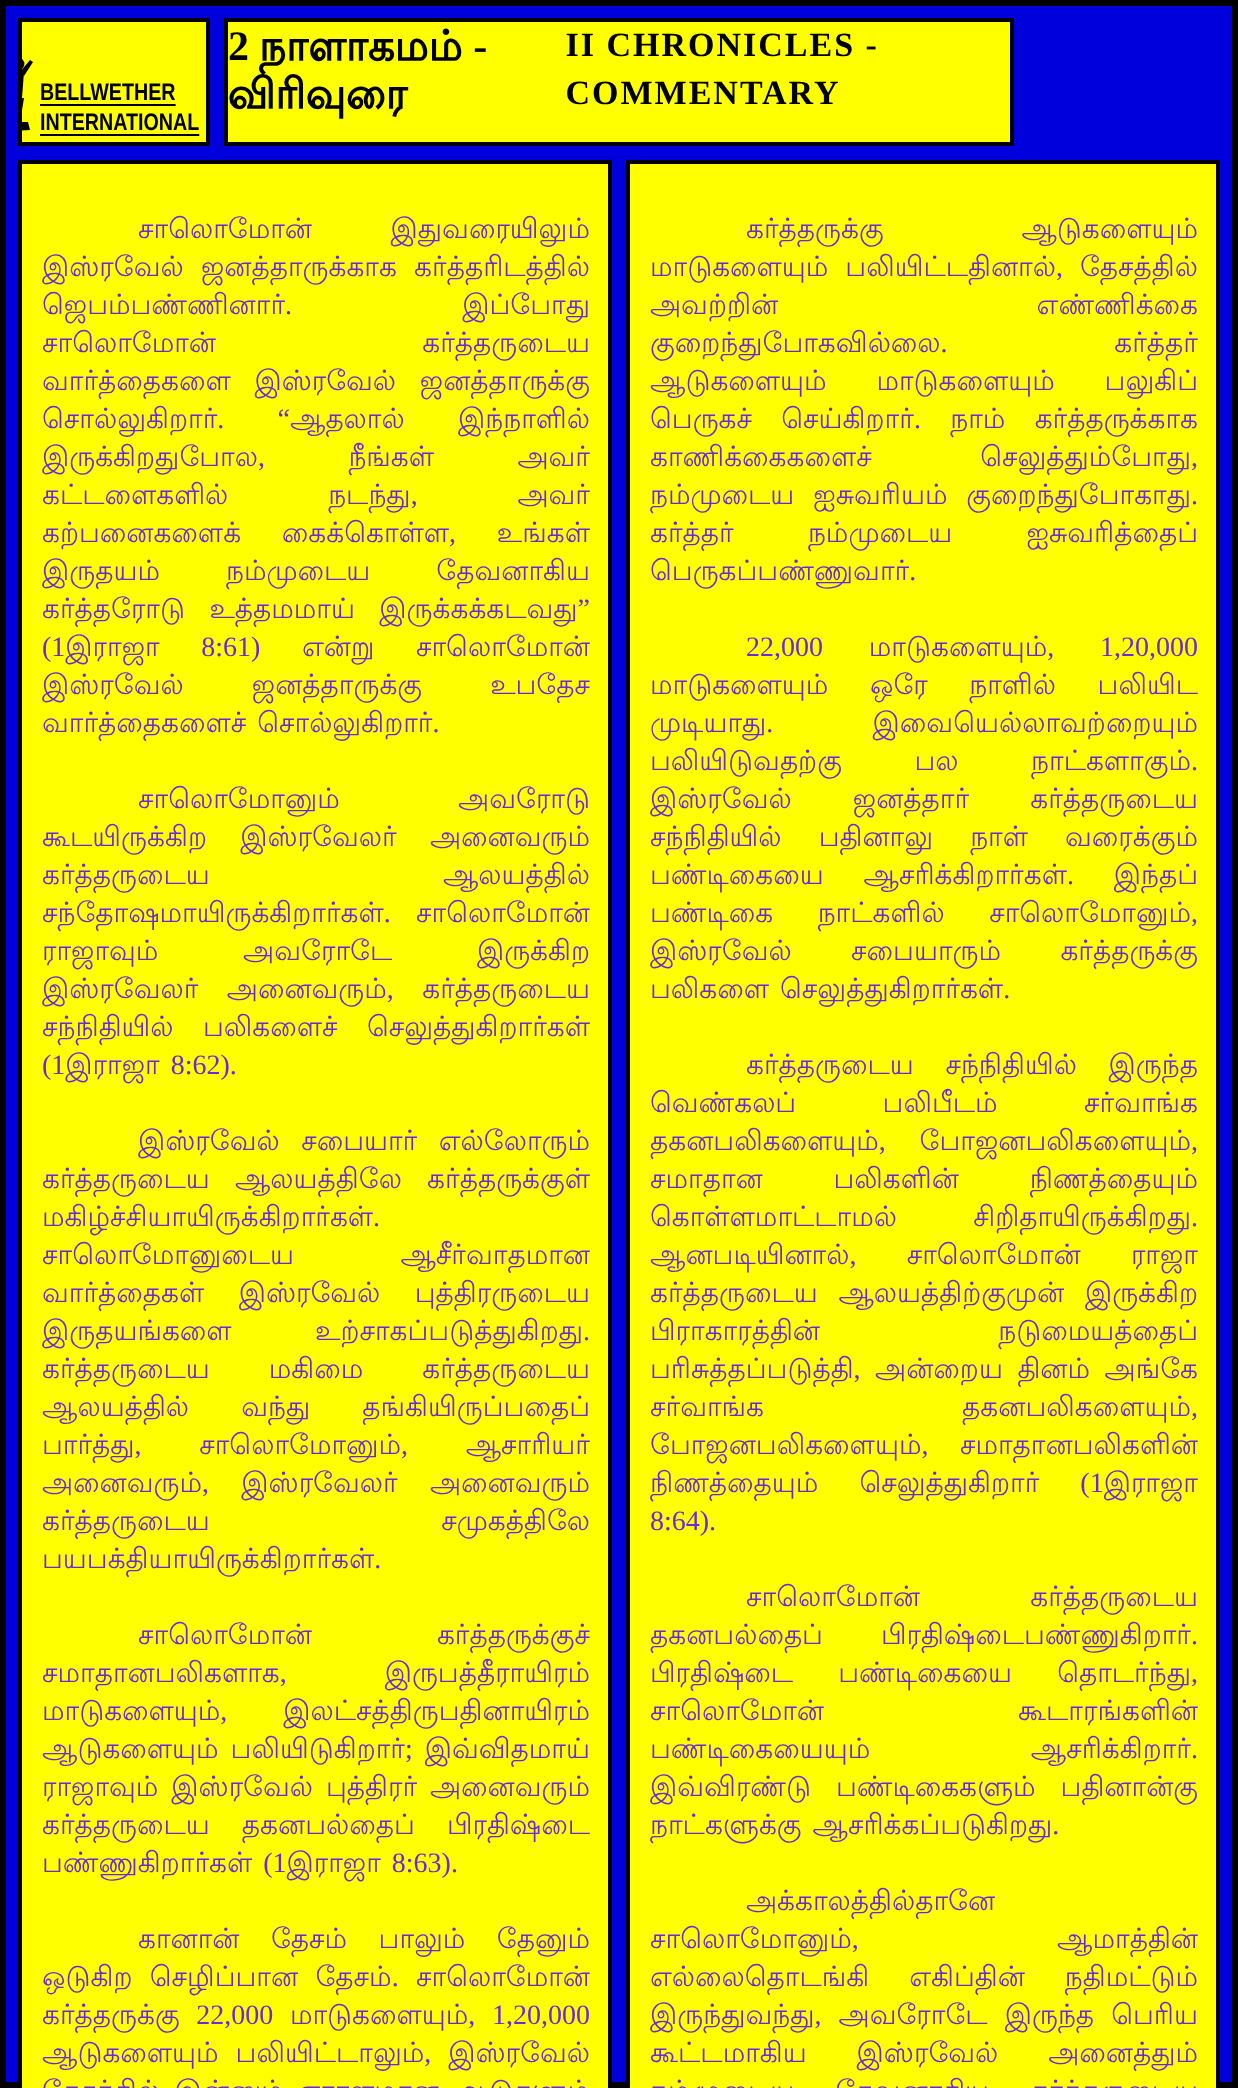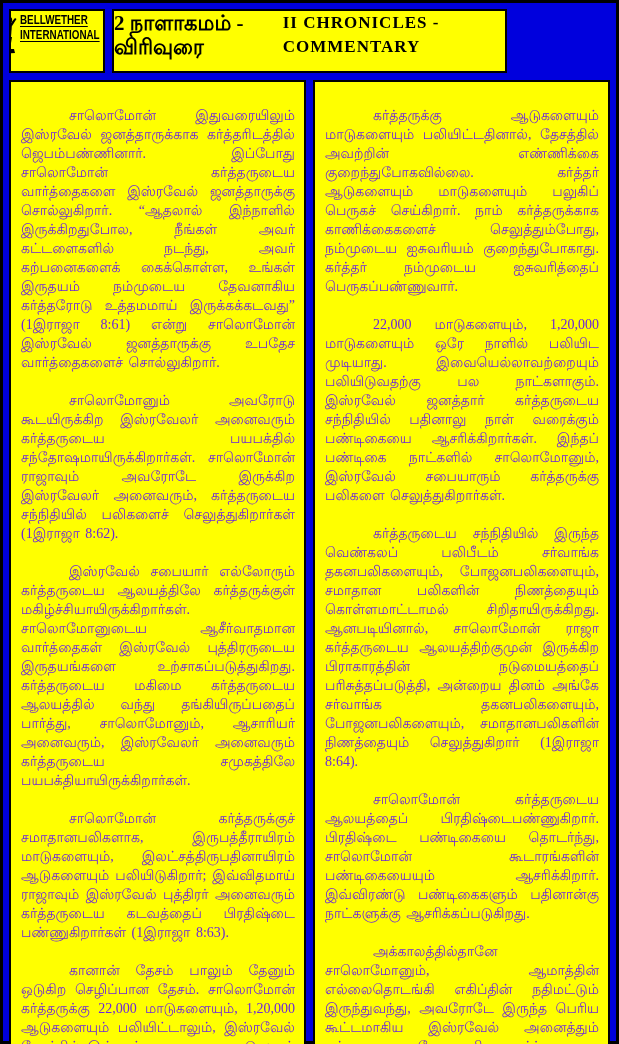"BELLWETHER" .logo-box { align-items: flex-start -> flex-end }
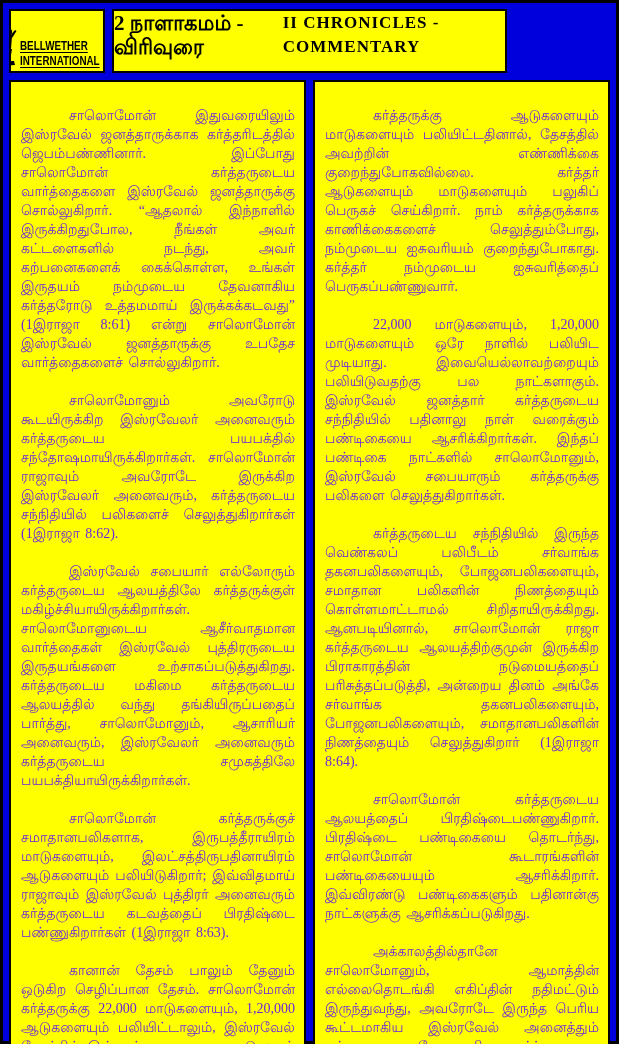"சாலொமோனும் அவரோடு கூடயிருக்கிற இஸ்ரவேலர்" p { text: பயபக்தில் -> ஆலயத்தில் }
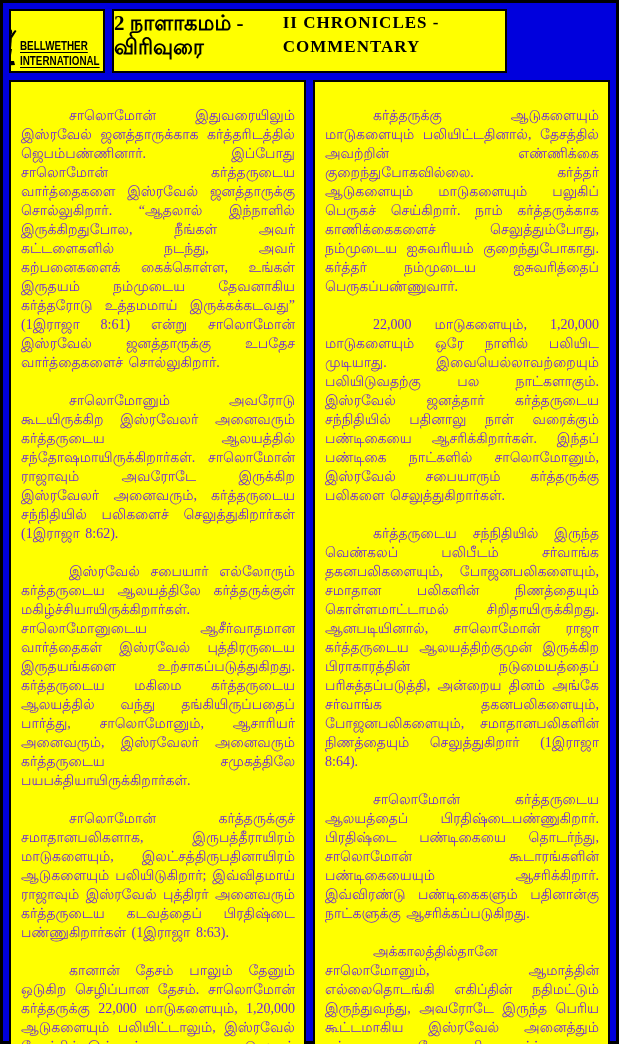"சாலொமோன் கர்த்தருடைய ஆலயத்தைப்" p { text: ஆலயத்தைப் -> தகனபல்தைப் }
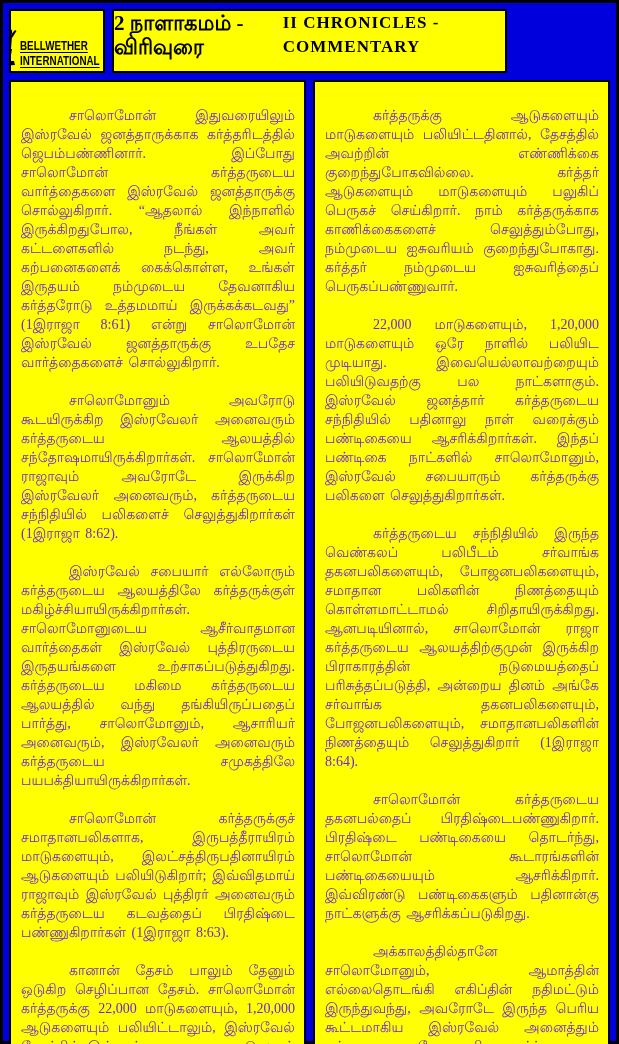"சாலொமோன் கர்த்தருக்குச் சமாதானபலிகளாக," p { text: கடவத்தைப் -> தகனபல்தைப் }
